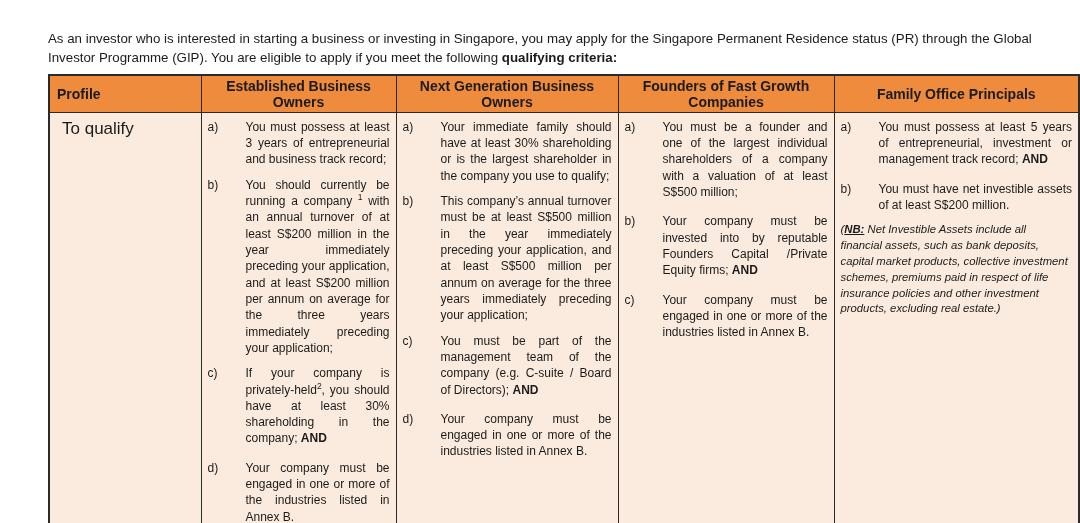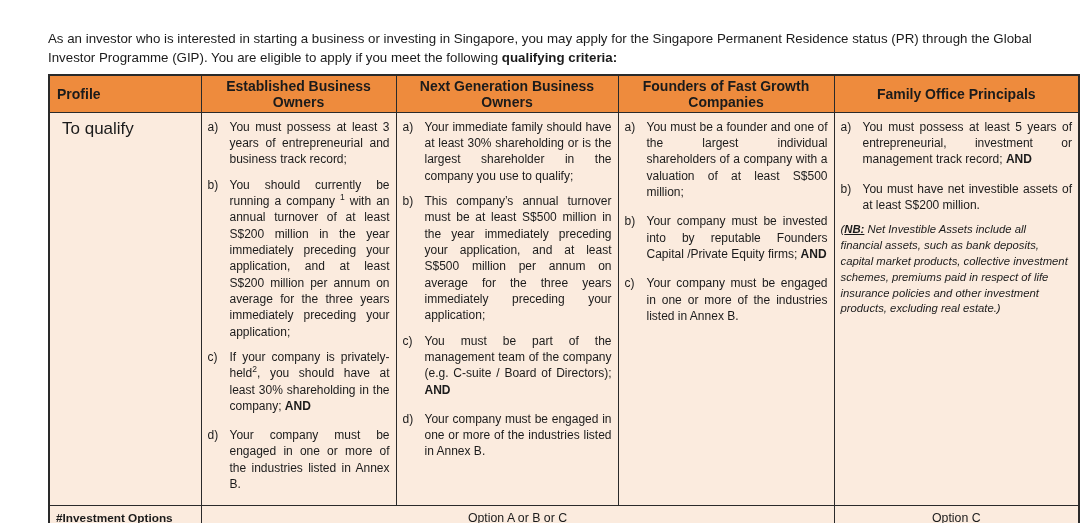"You must possess at least" .item .text { margin-left: none -> 16px }
